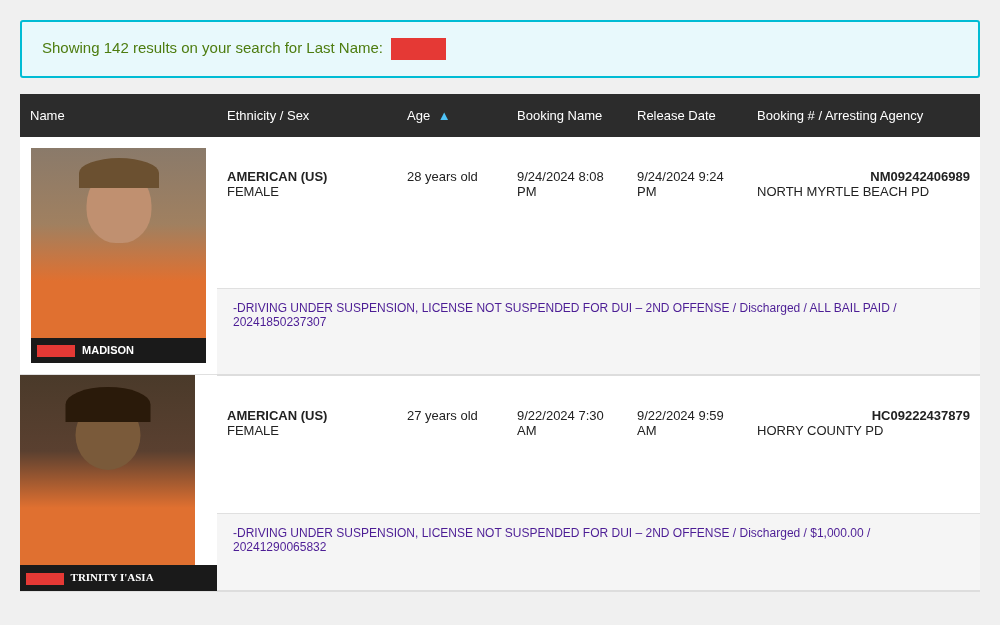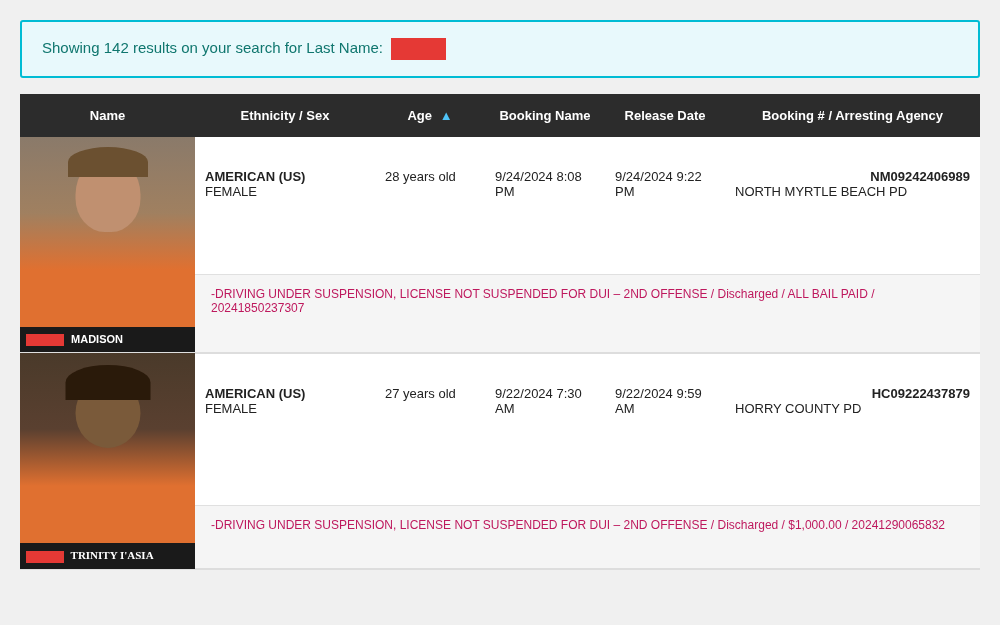"Showing 142 results on your" .search-banner { color: #0f766e -> #4d7c0f }
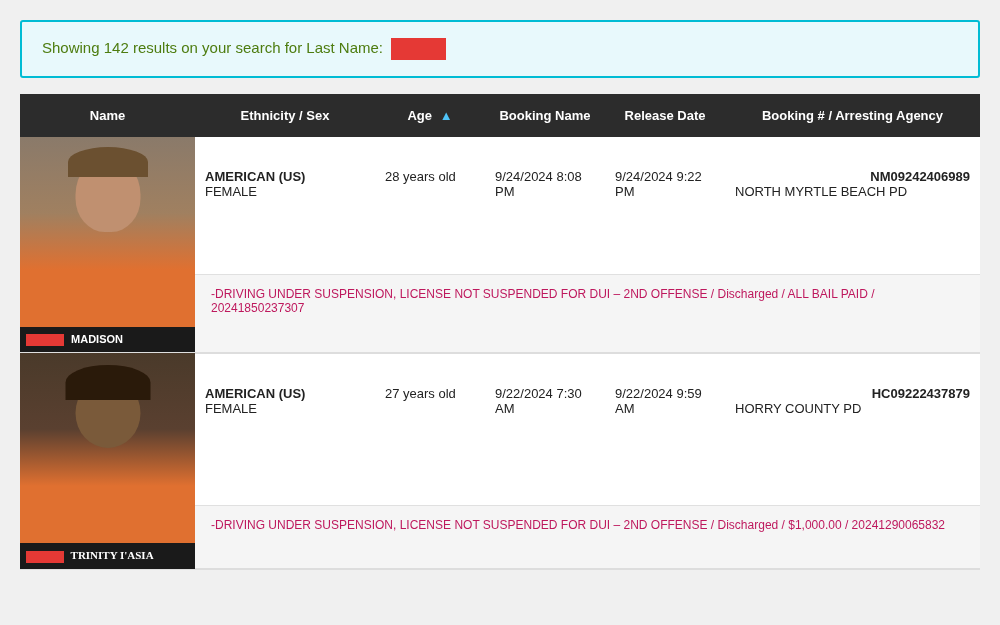"Name" .table-header th { font-weight: bold -> normal; text-align: center -> left }
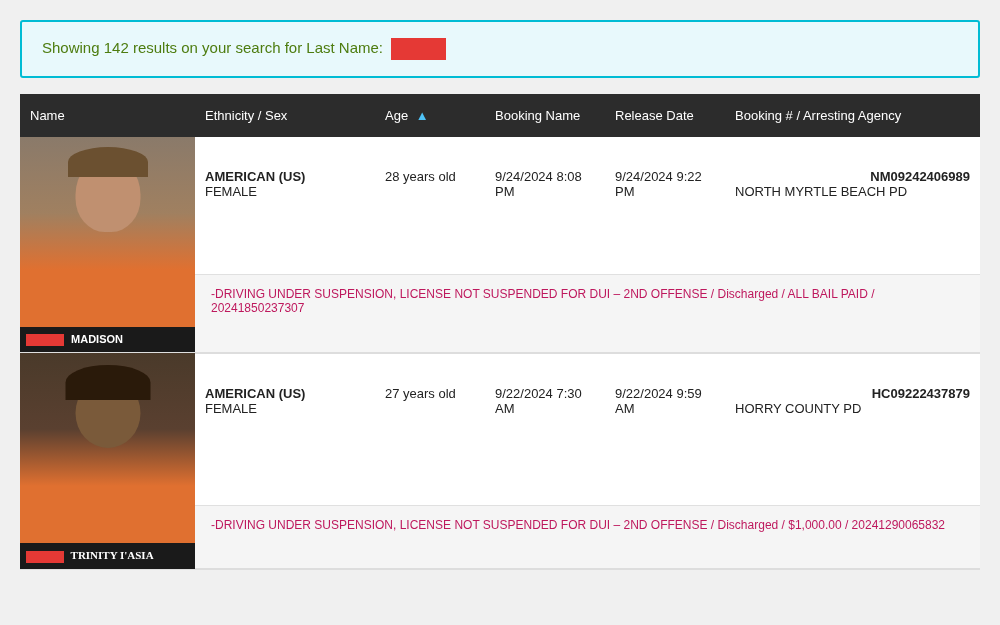"9/24/2024 9:22 PM" td { text: 9:22 -> 9:24 }
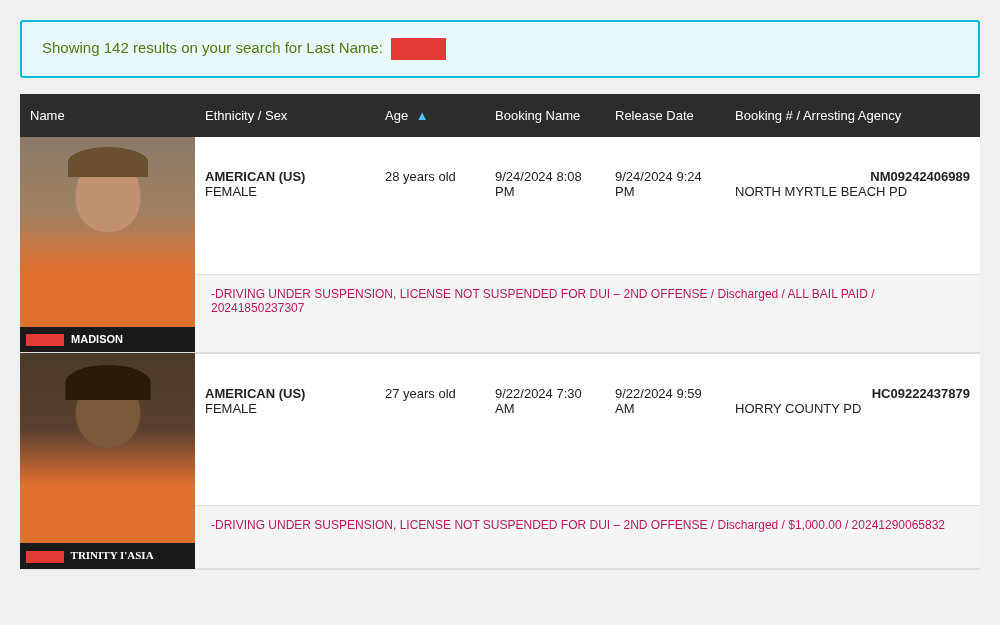"-DRIVING UNDER SUSPENSION, LICENSE NOT" .charge-row td { color: #be185d -> #4c1d95 }
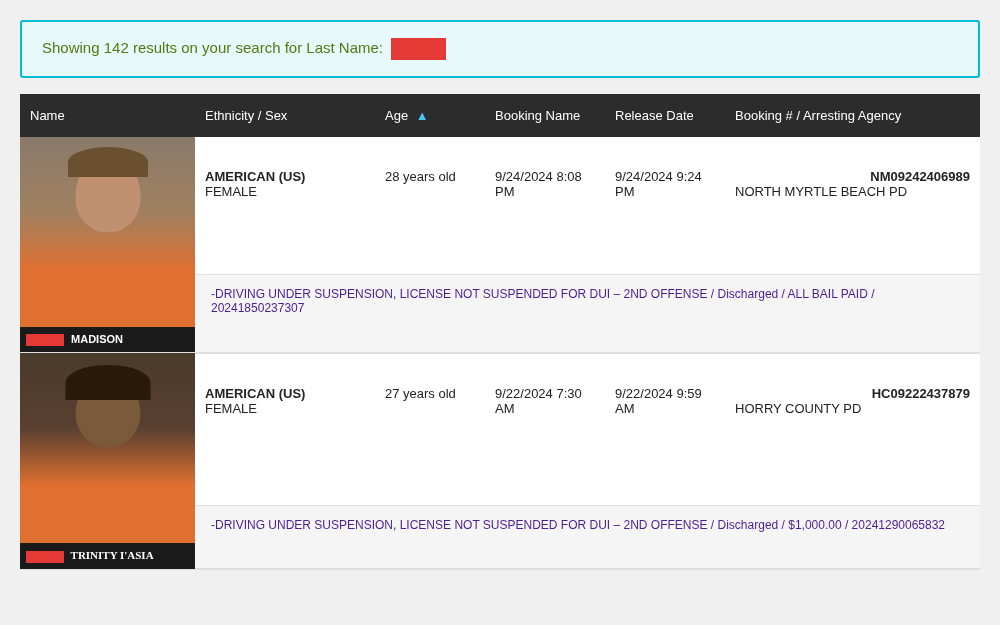"MADISON" td.inmate-photo-cell { padding: 0px -> 11px }
